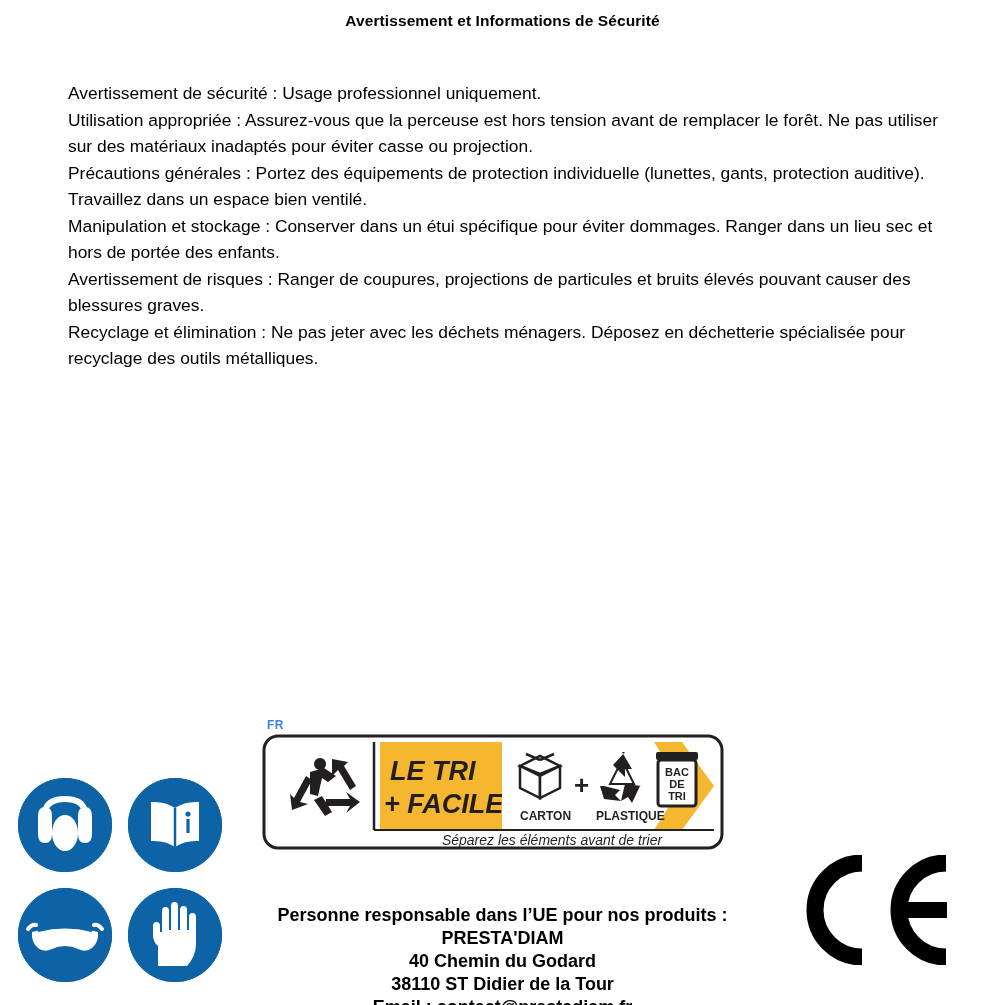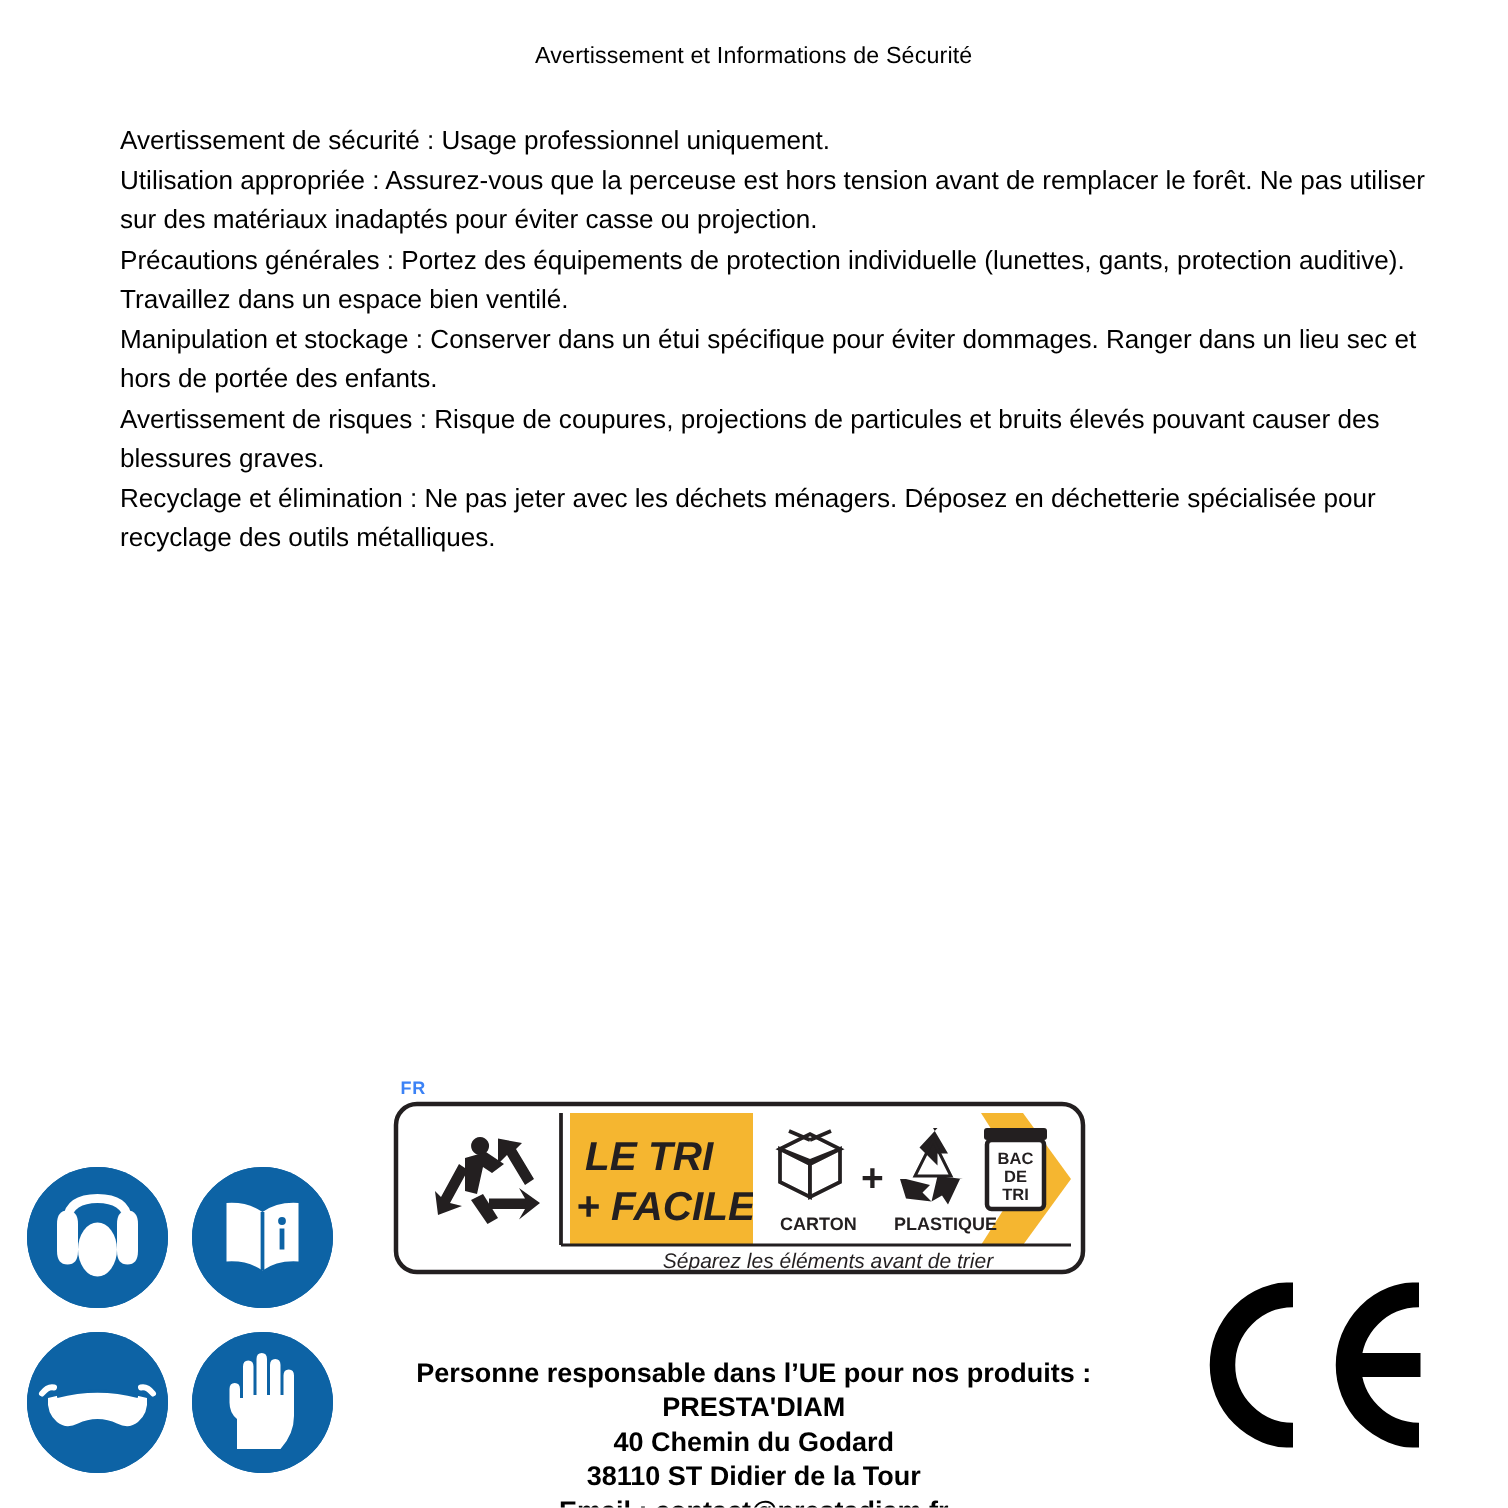"Avertissement et Informations de" .doc-title { font-weight: normal -> bold; margin-top: 29px -> 12px }
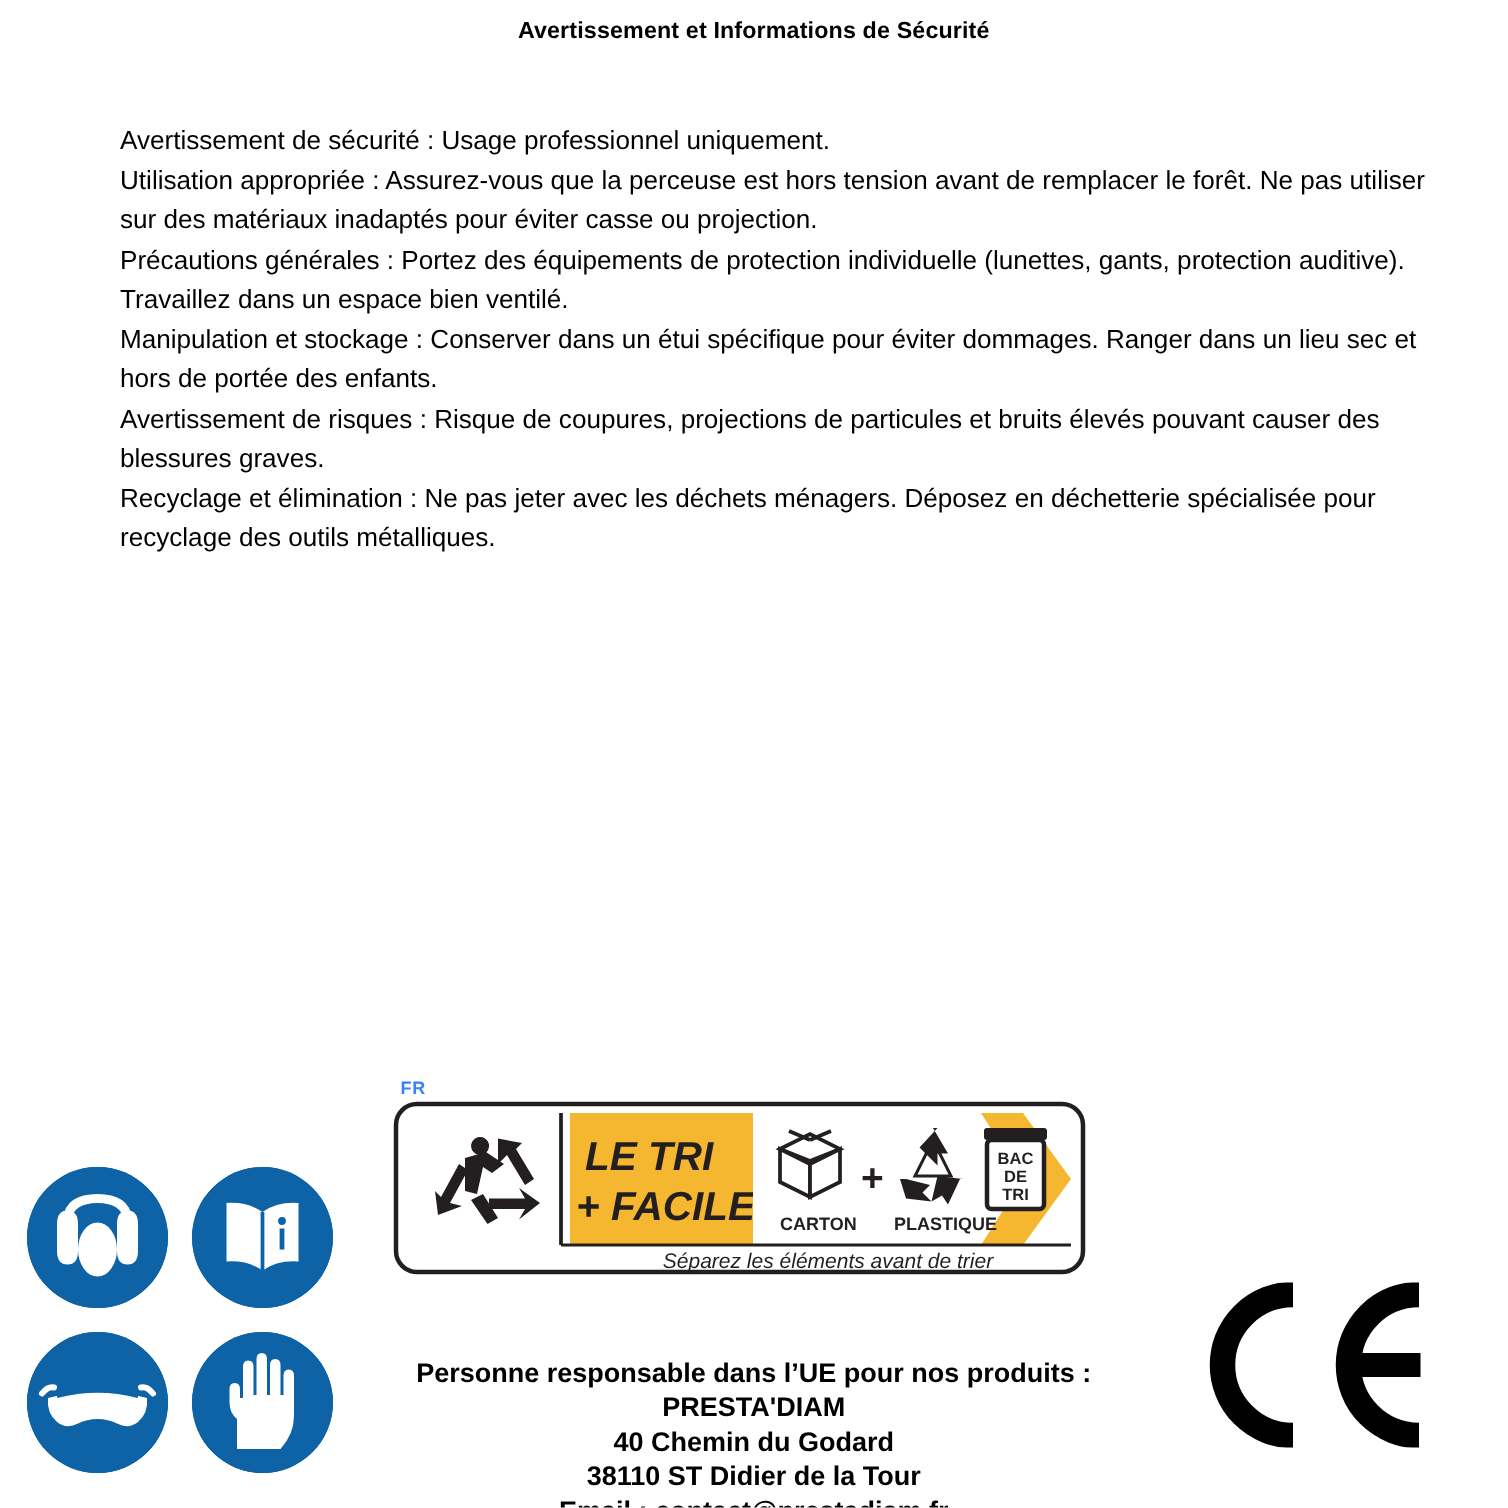"Avertissement de sécurité : Usage" .body-block { left: 80px -> 68px }
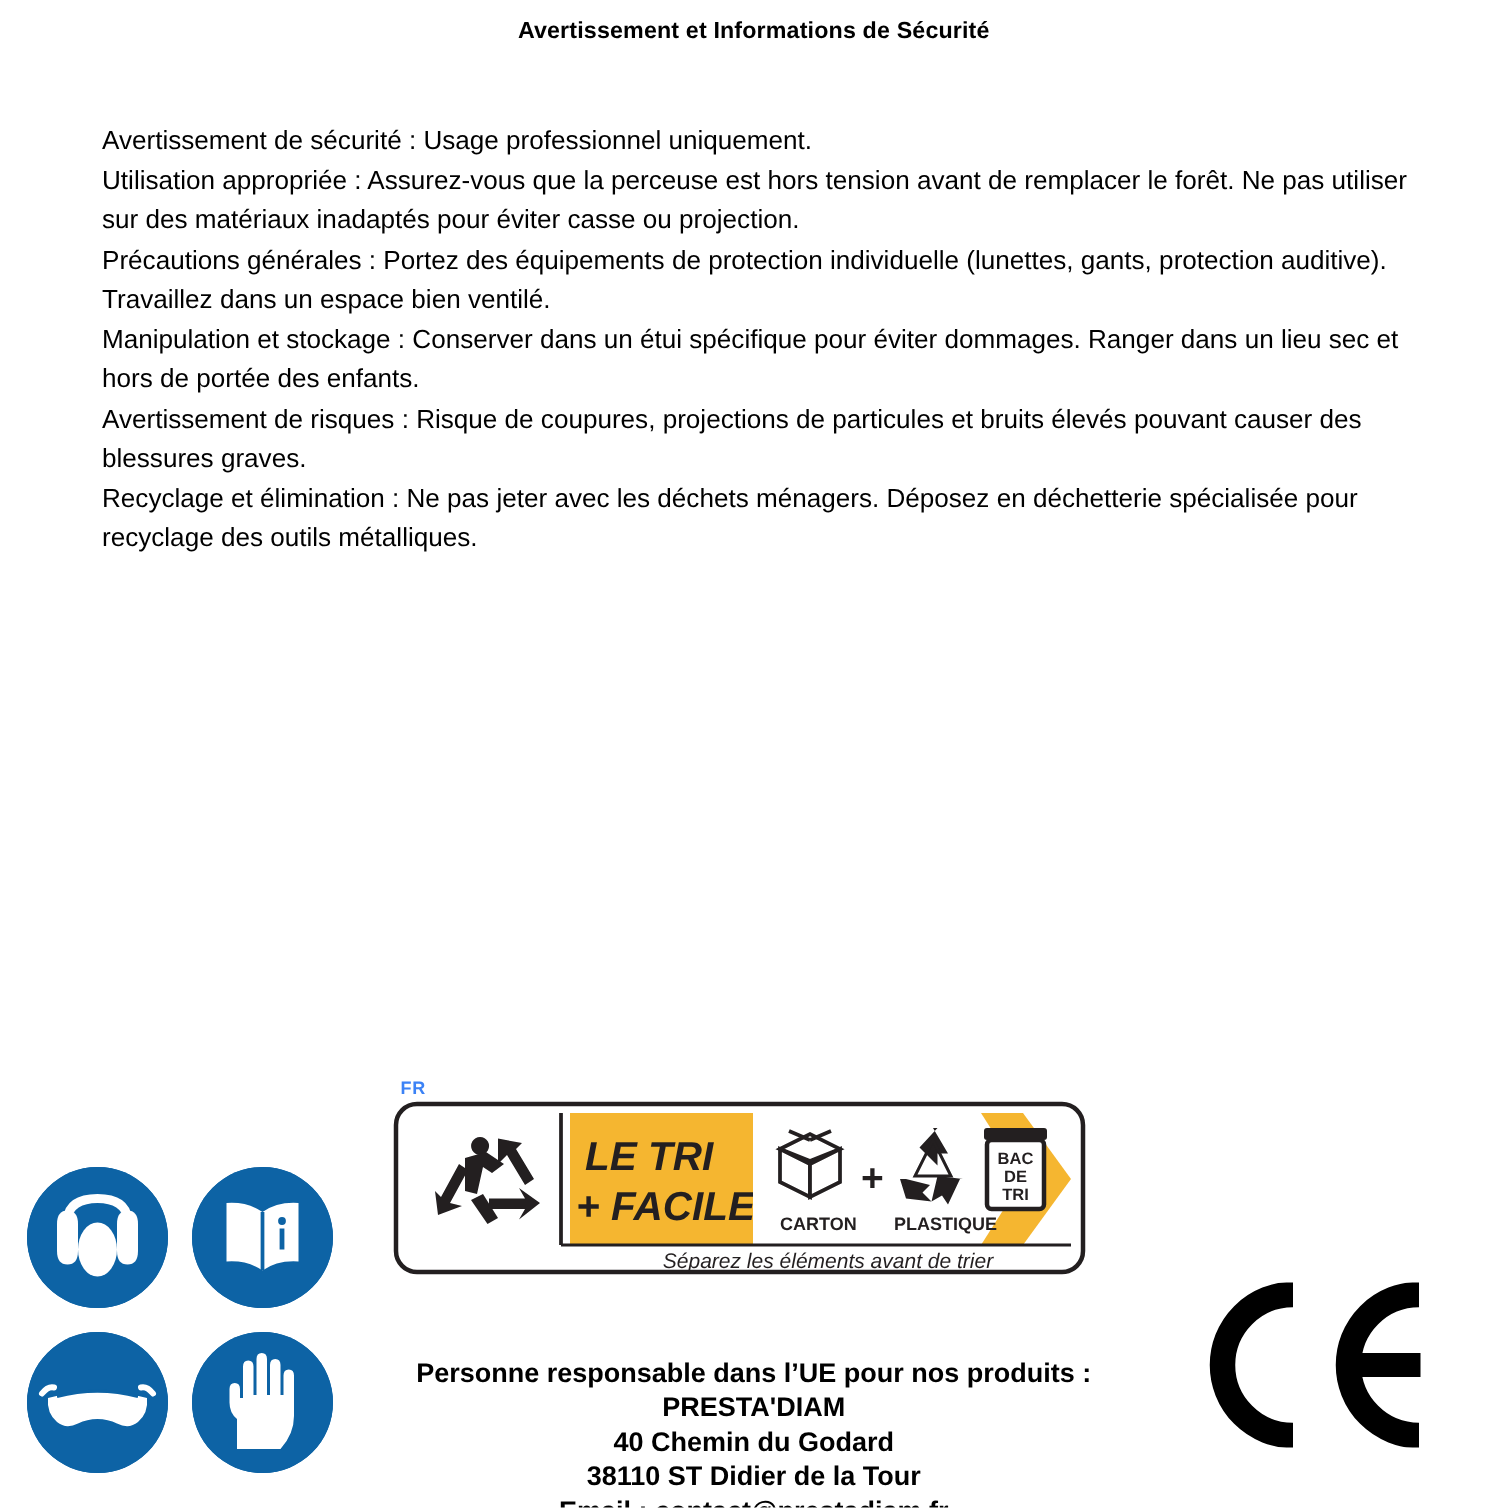"Avertissement de risques : Risque" p { text: Risque -> Ranger }
